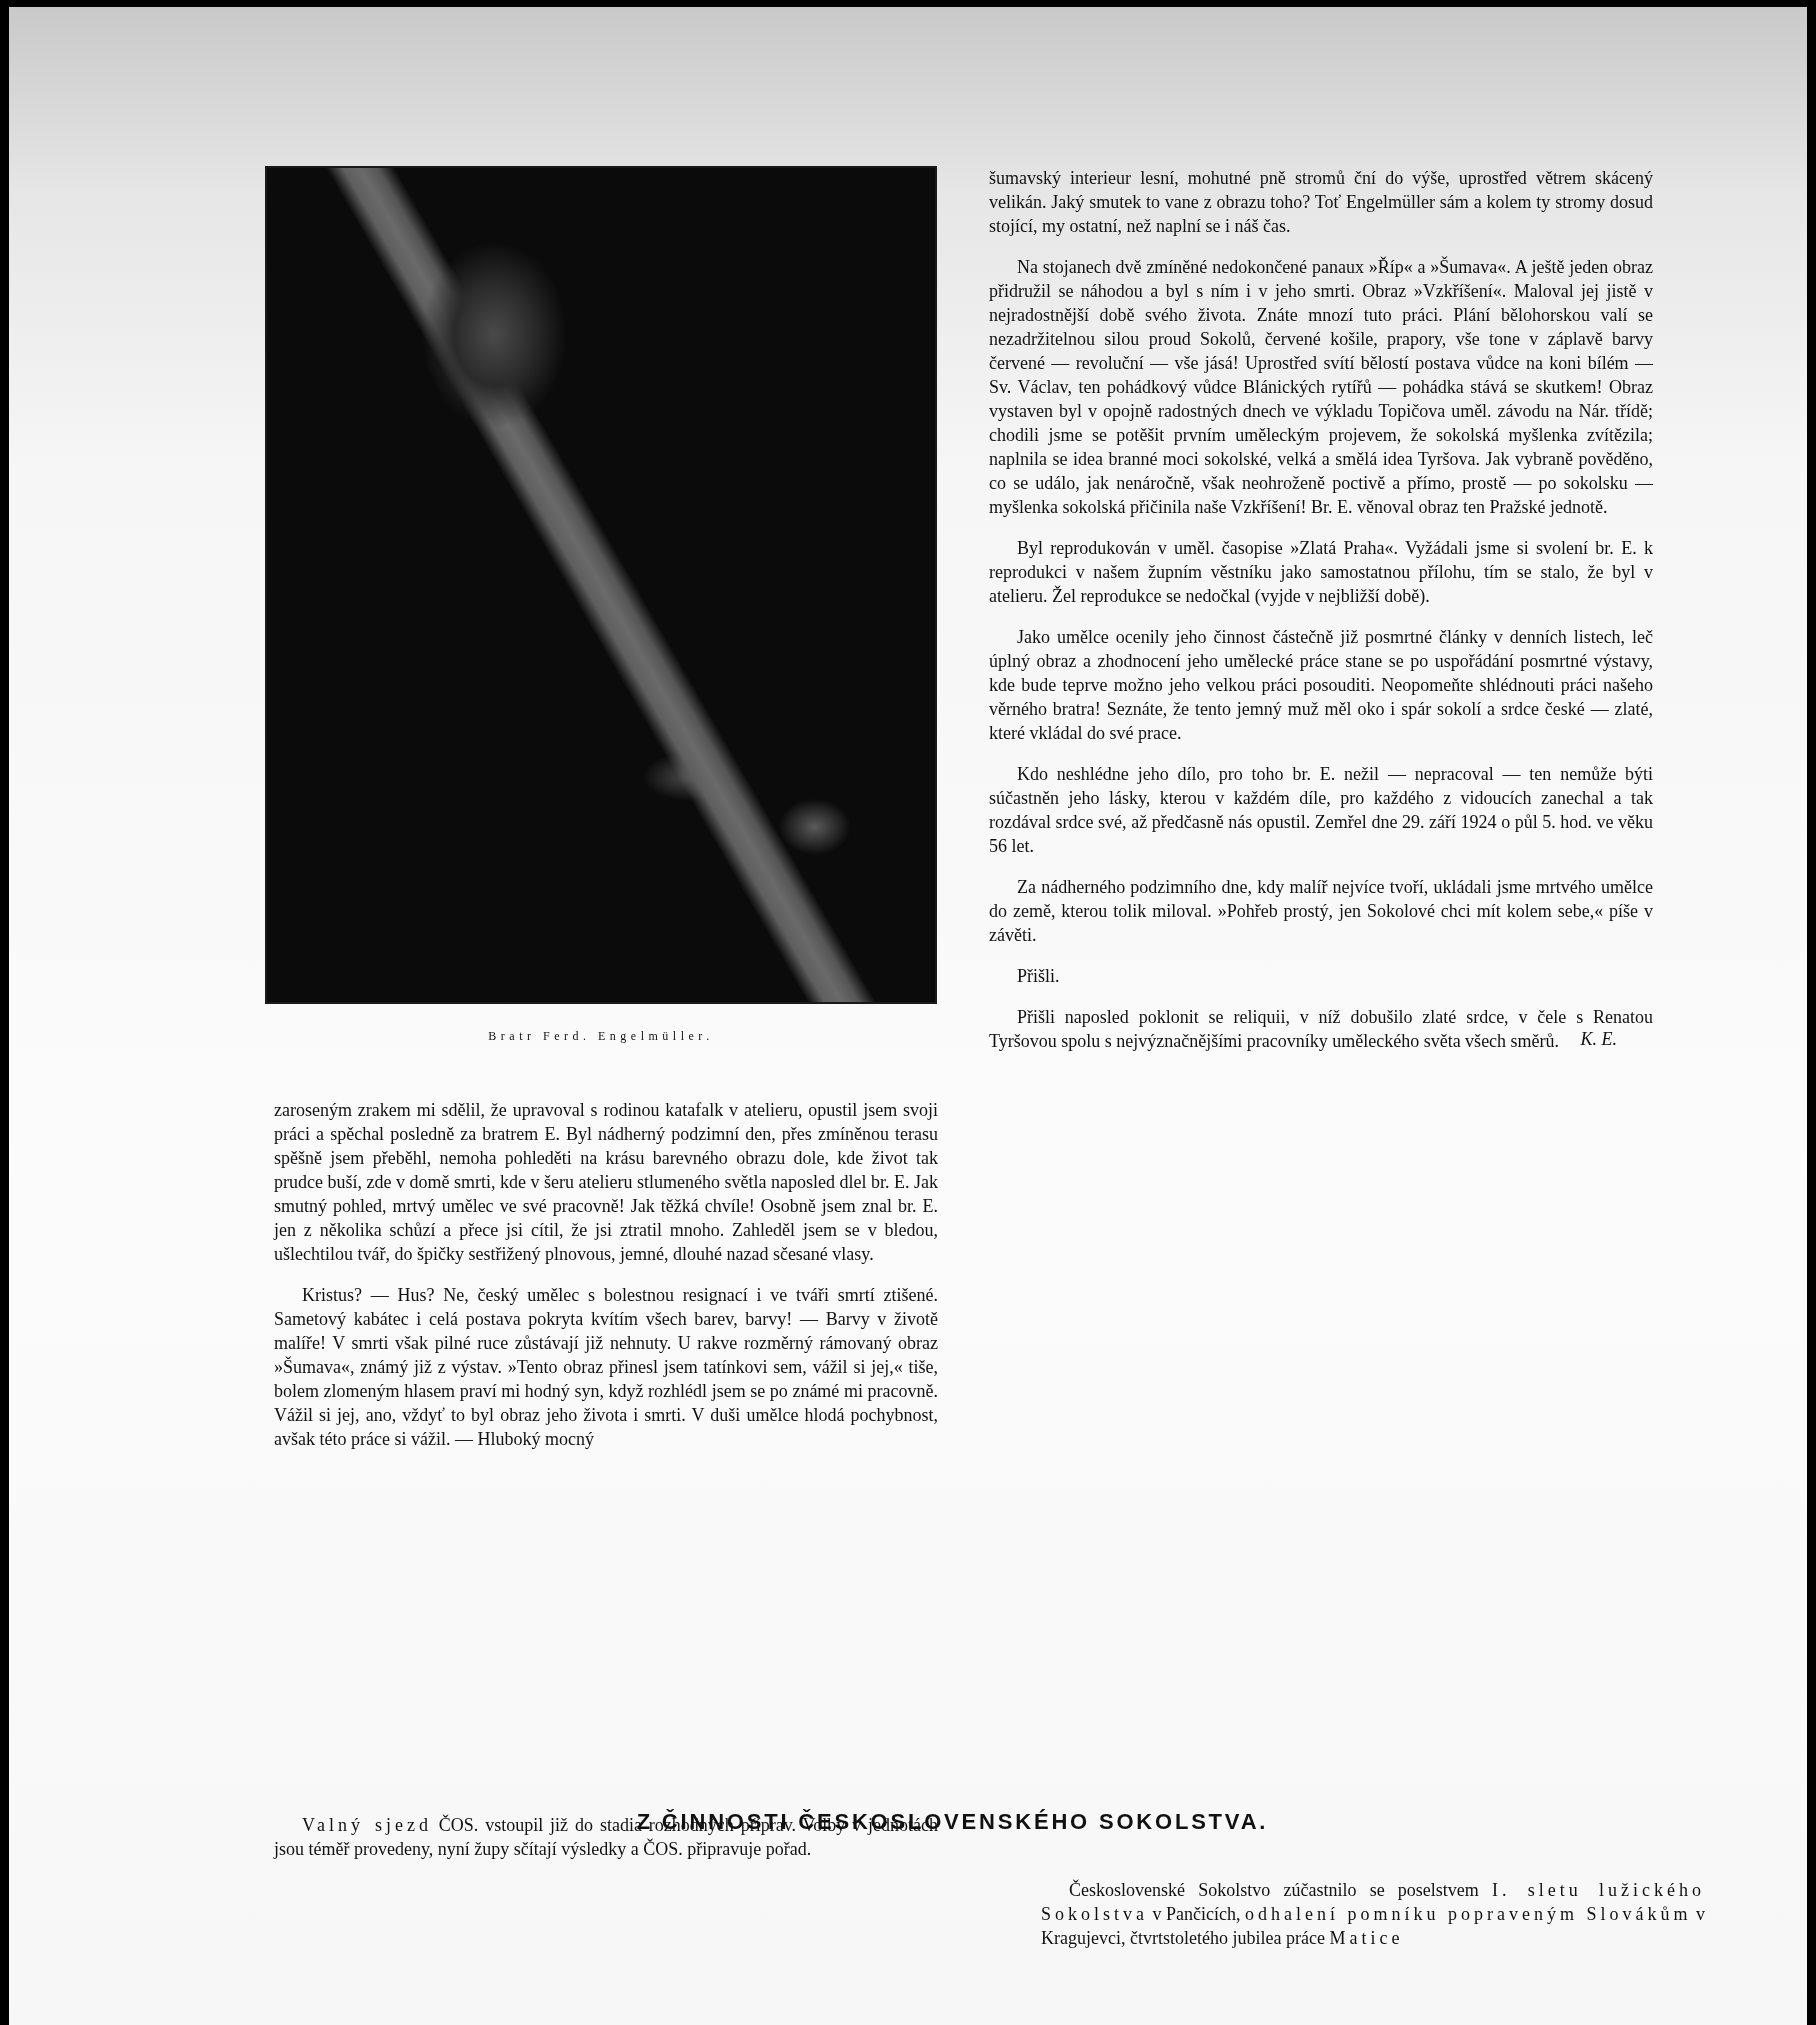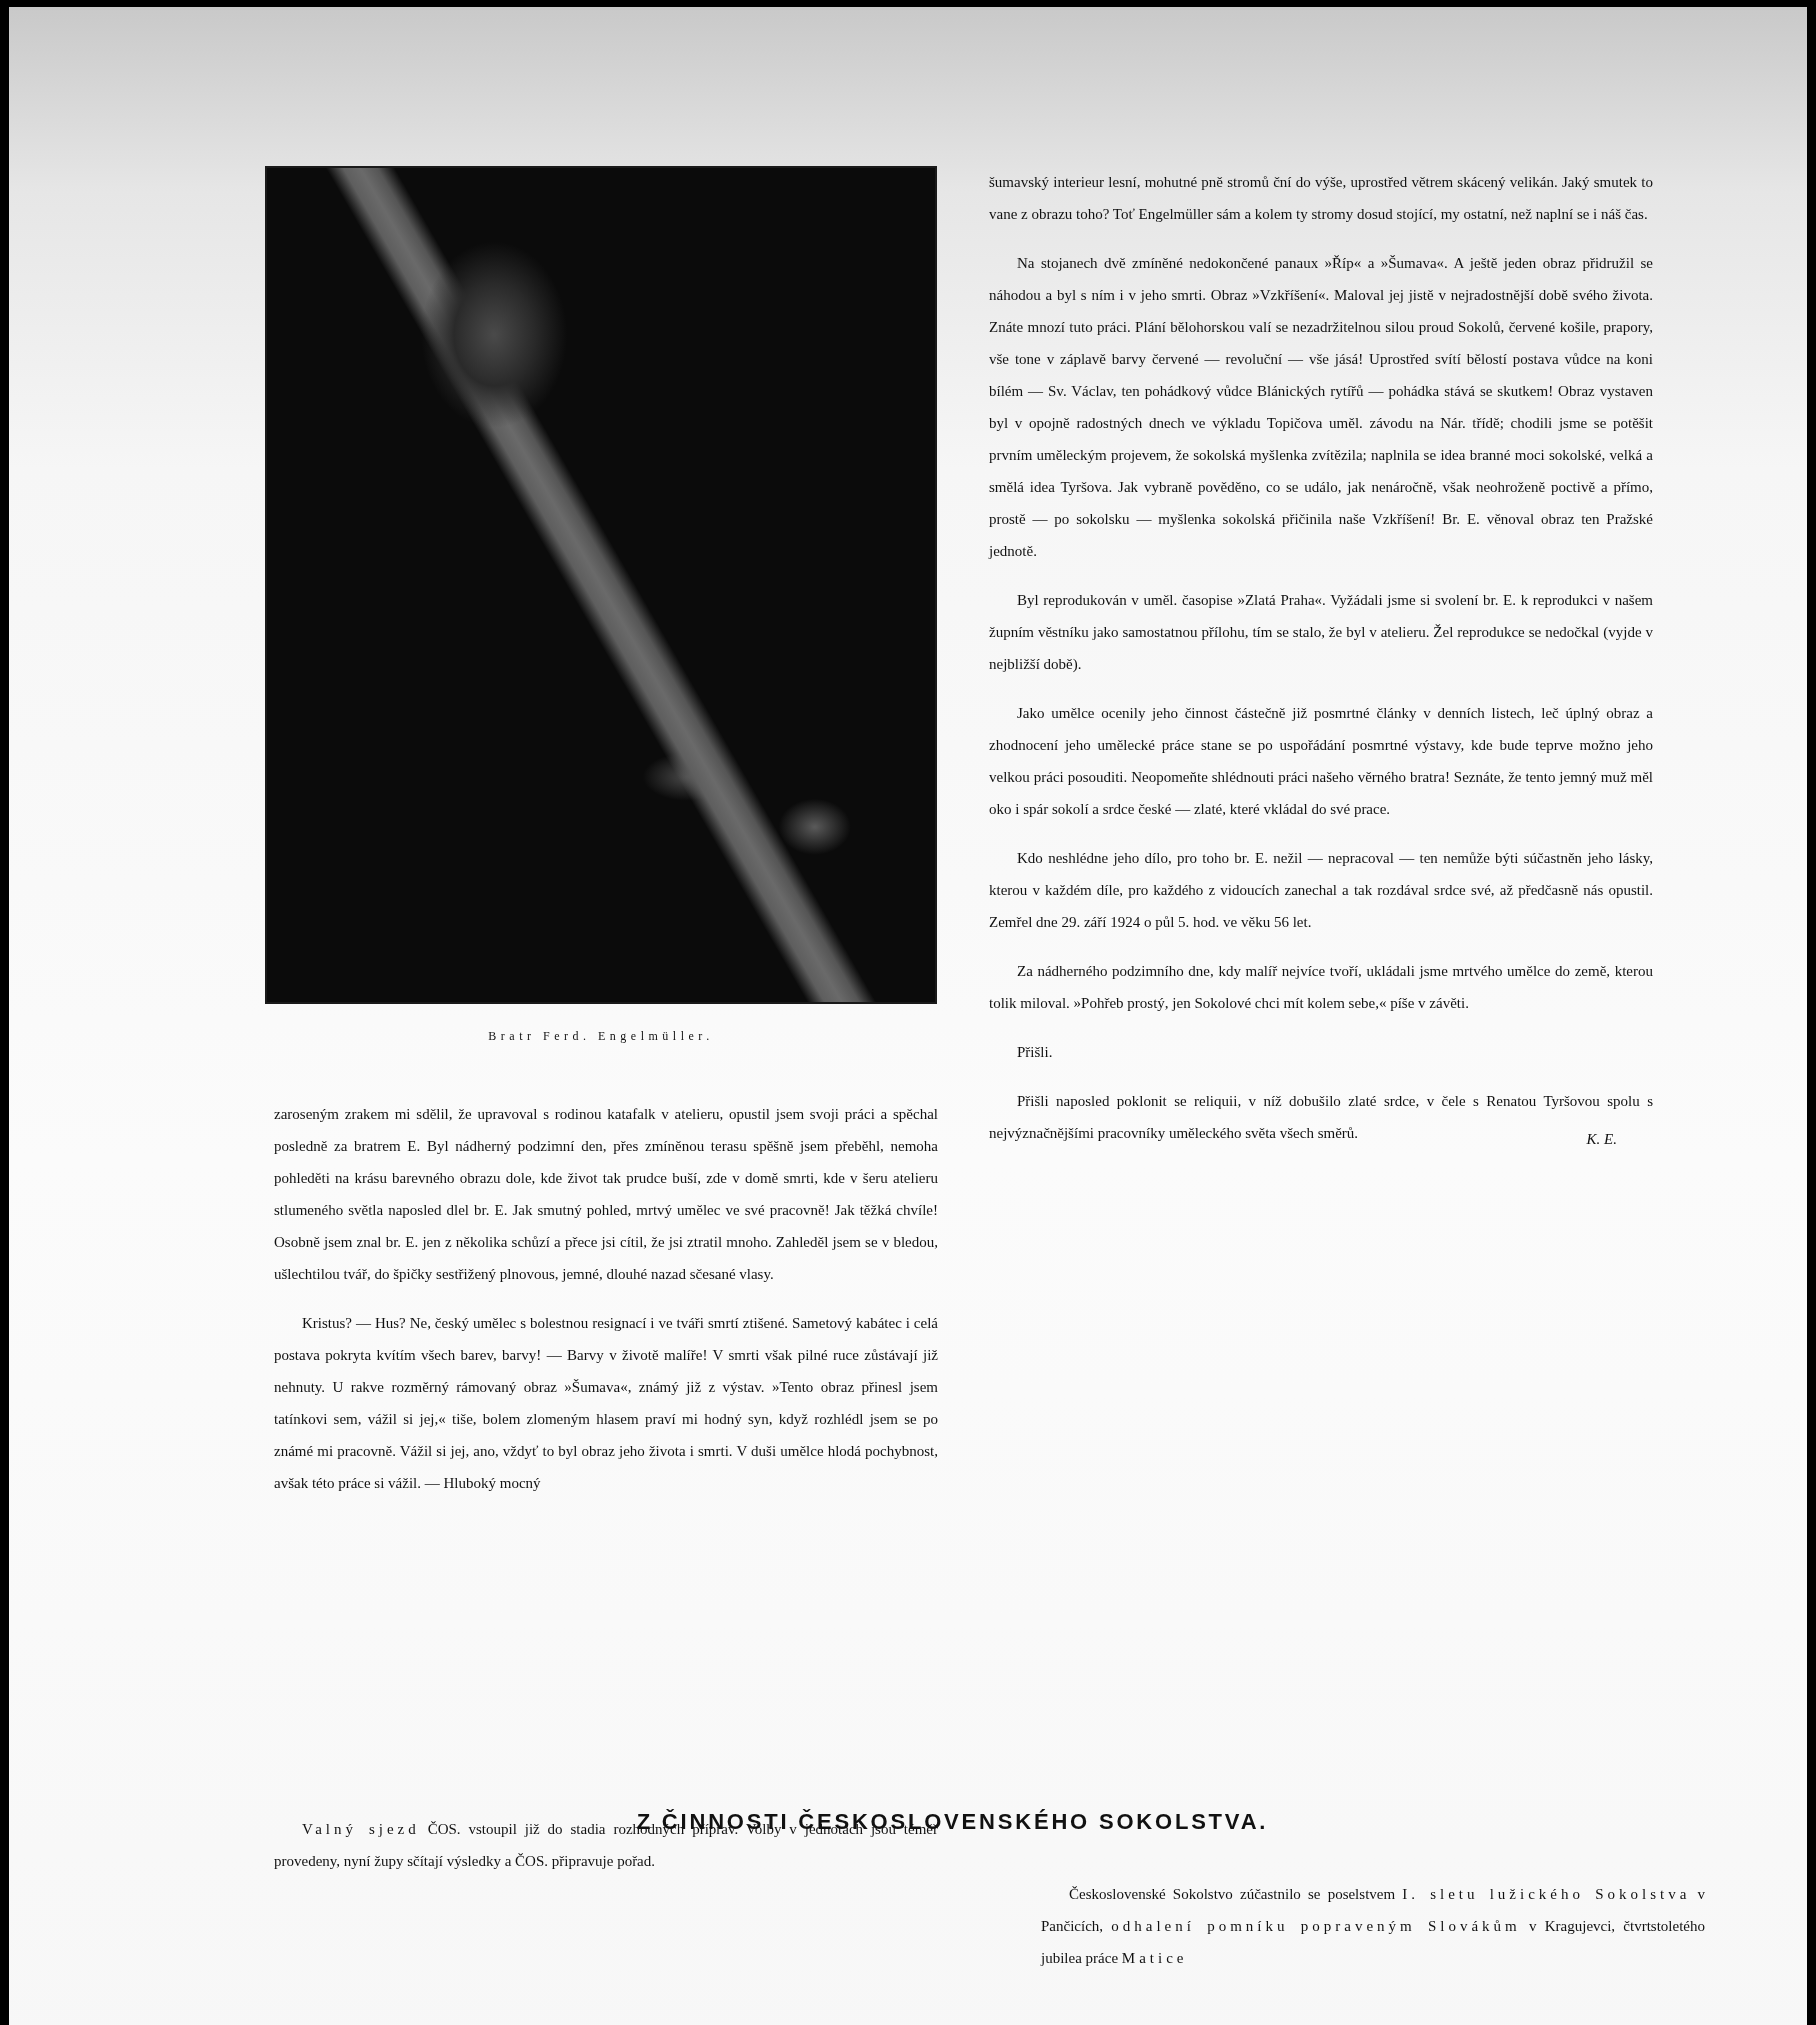"šumavský interieur lesní, mohutné pně" .col { font-size: 15px -> 18px; line-height: 32px -> 24px }
